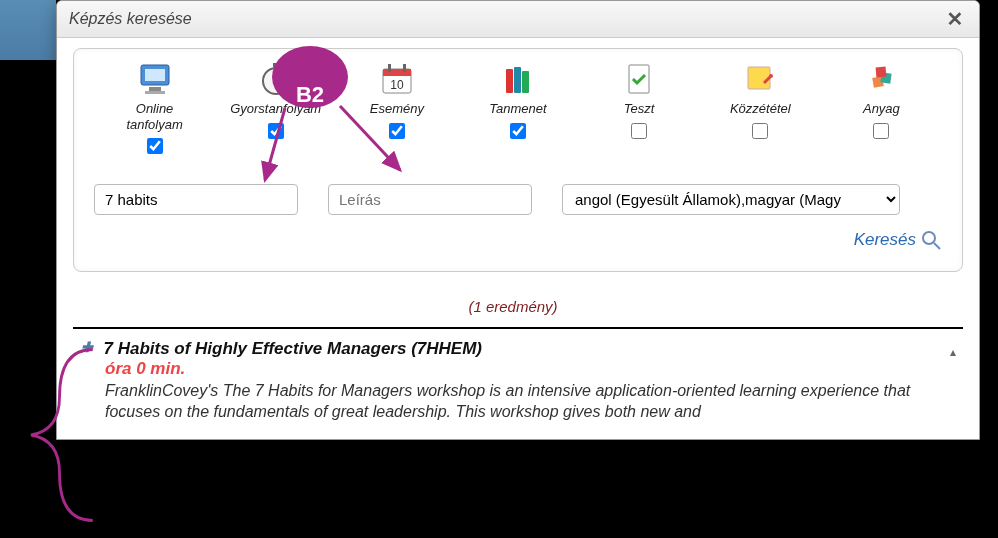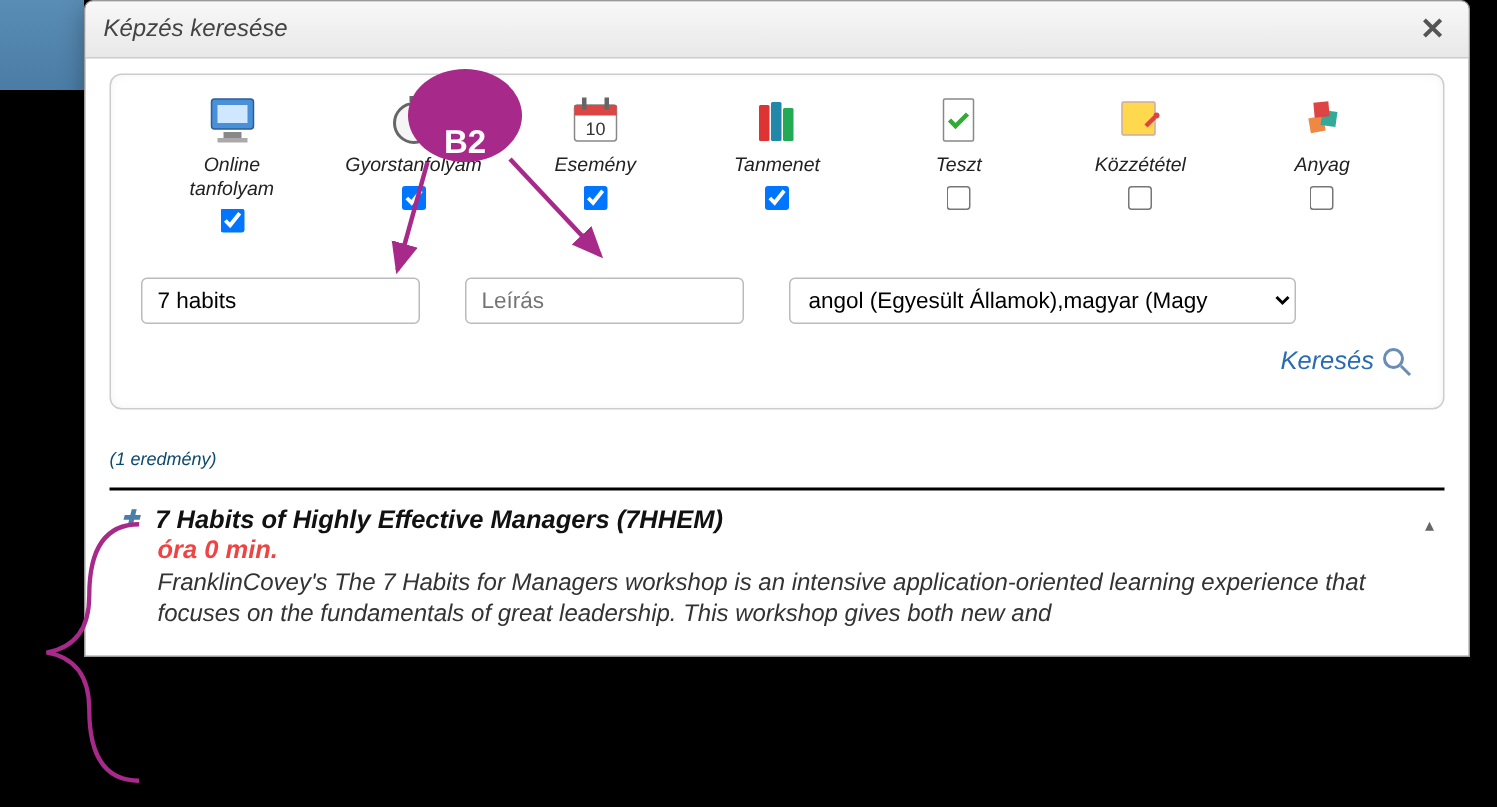"7 habits" .text-input { width: 186px -> 204px }
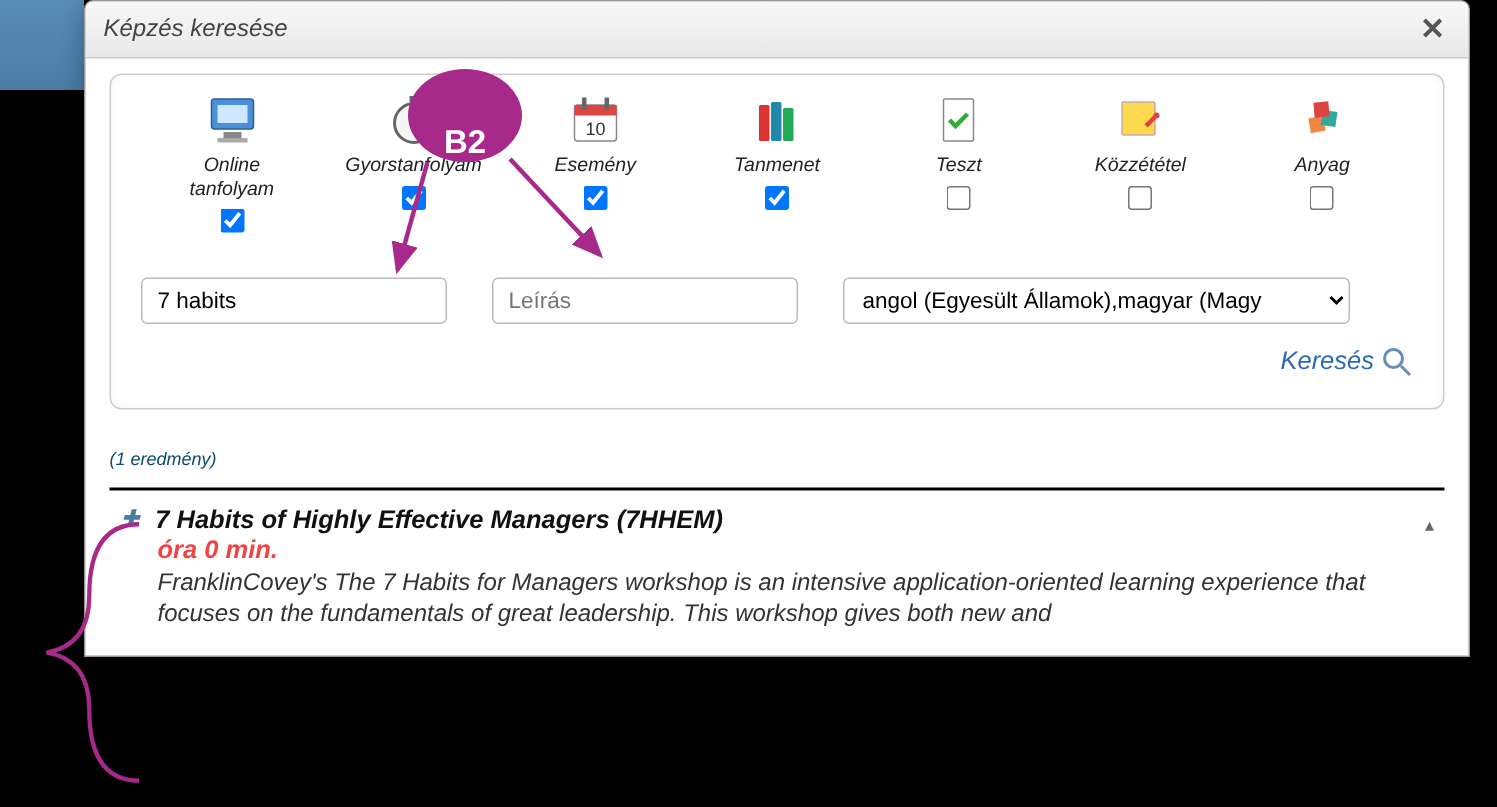"(1 eredmény)" .result-count { color: #0c4a6e -> #7f1d1d; font-size: 12px -> 15px; text-align: left -> center }
